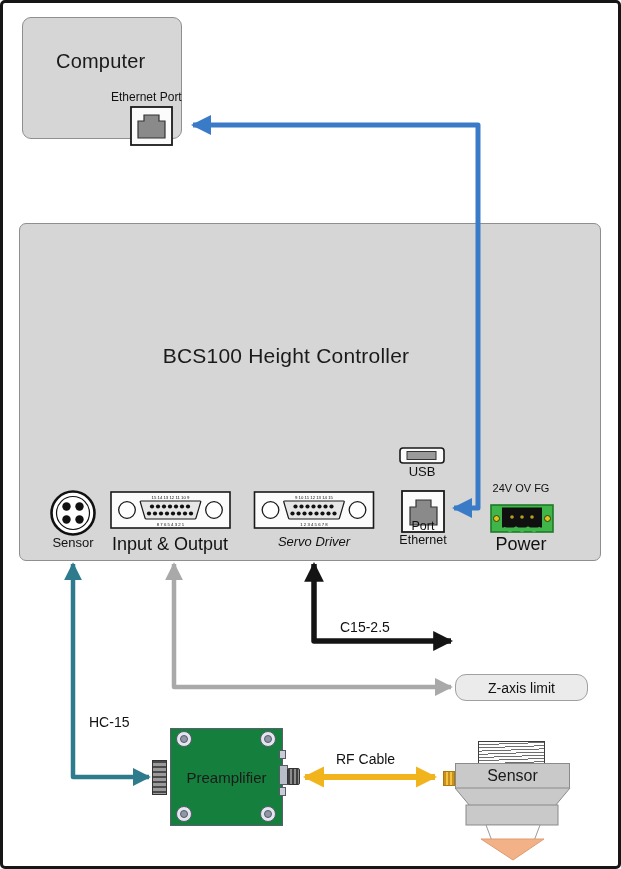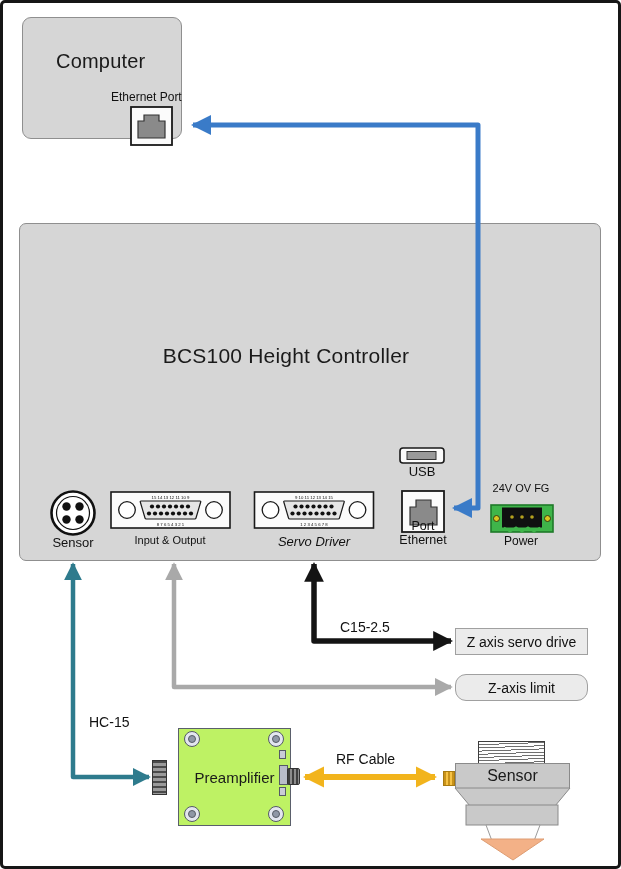"Input & Output" div.small-label { font-size: 11px -> 18px }
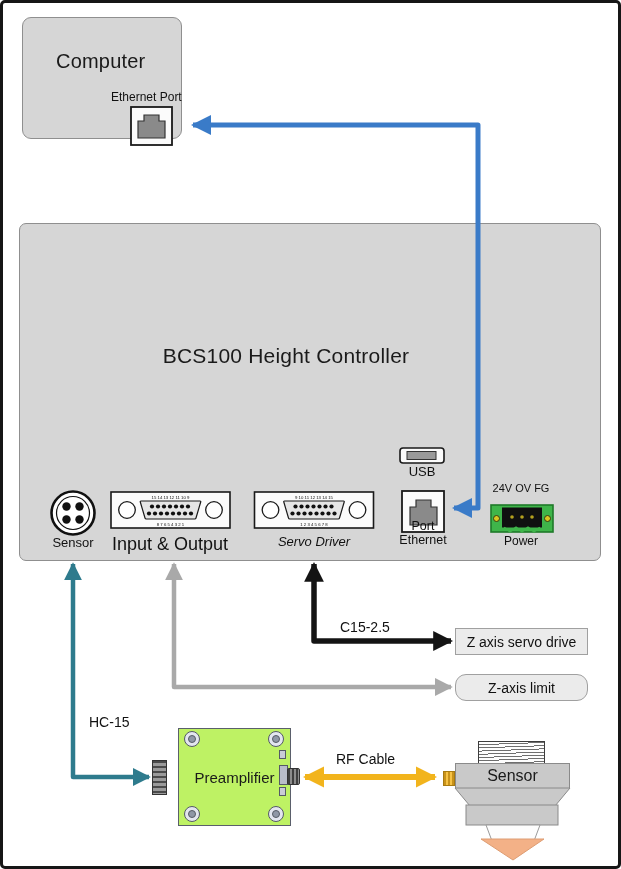"Power" div.small-label { font-size: 12px -> 18px }
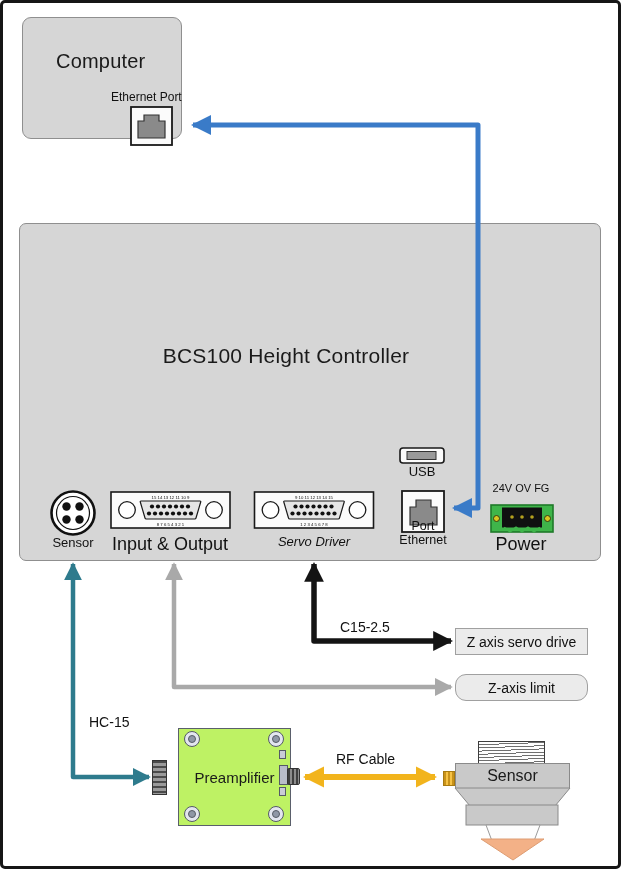"Z axis servo drive" div.target-box { html: <div>Z axis servo drive</div> -> none }
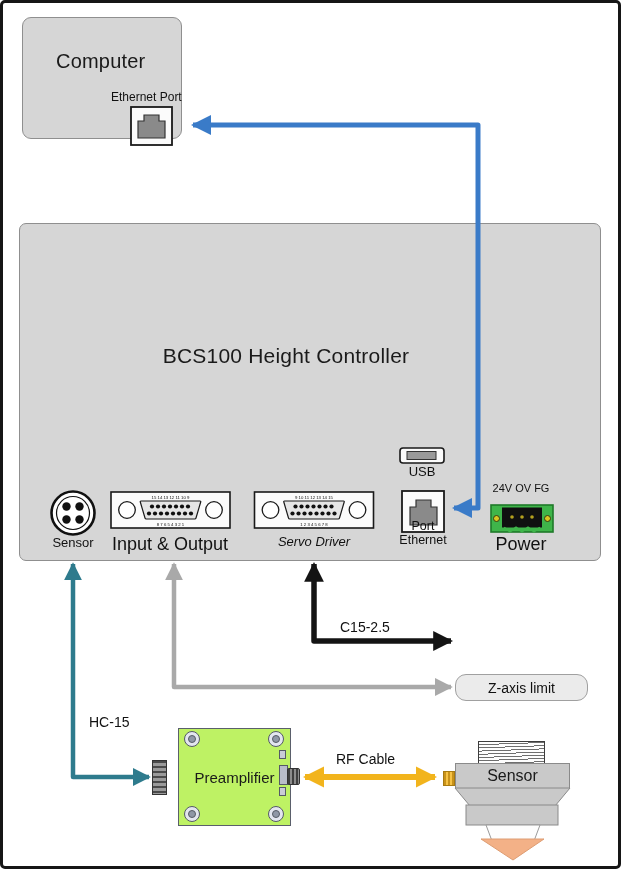"Preamplifier" .preamp-body { background: #bef264 -> #15803d; left: 175px -> 167px }
